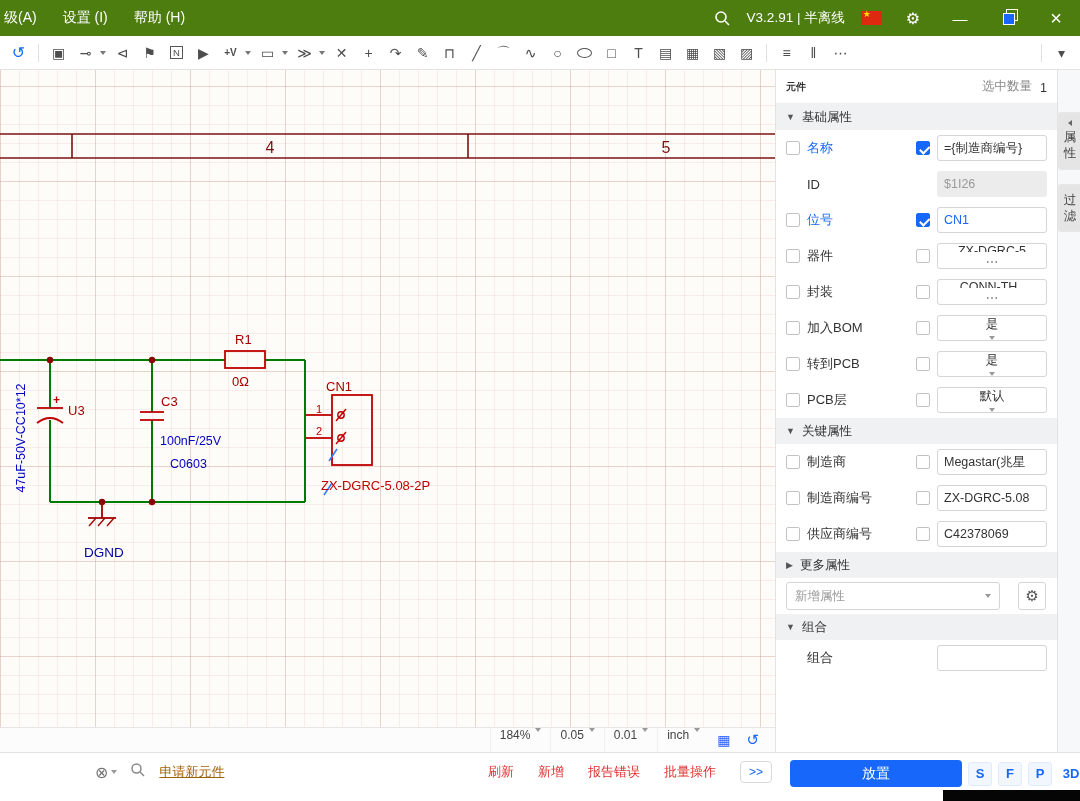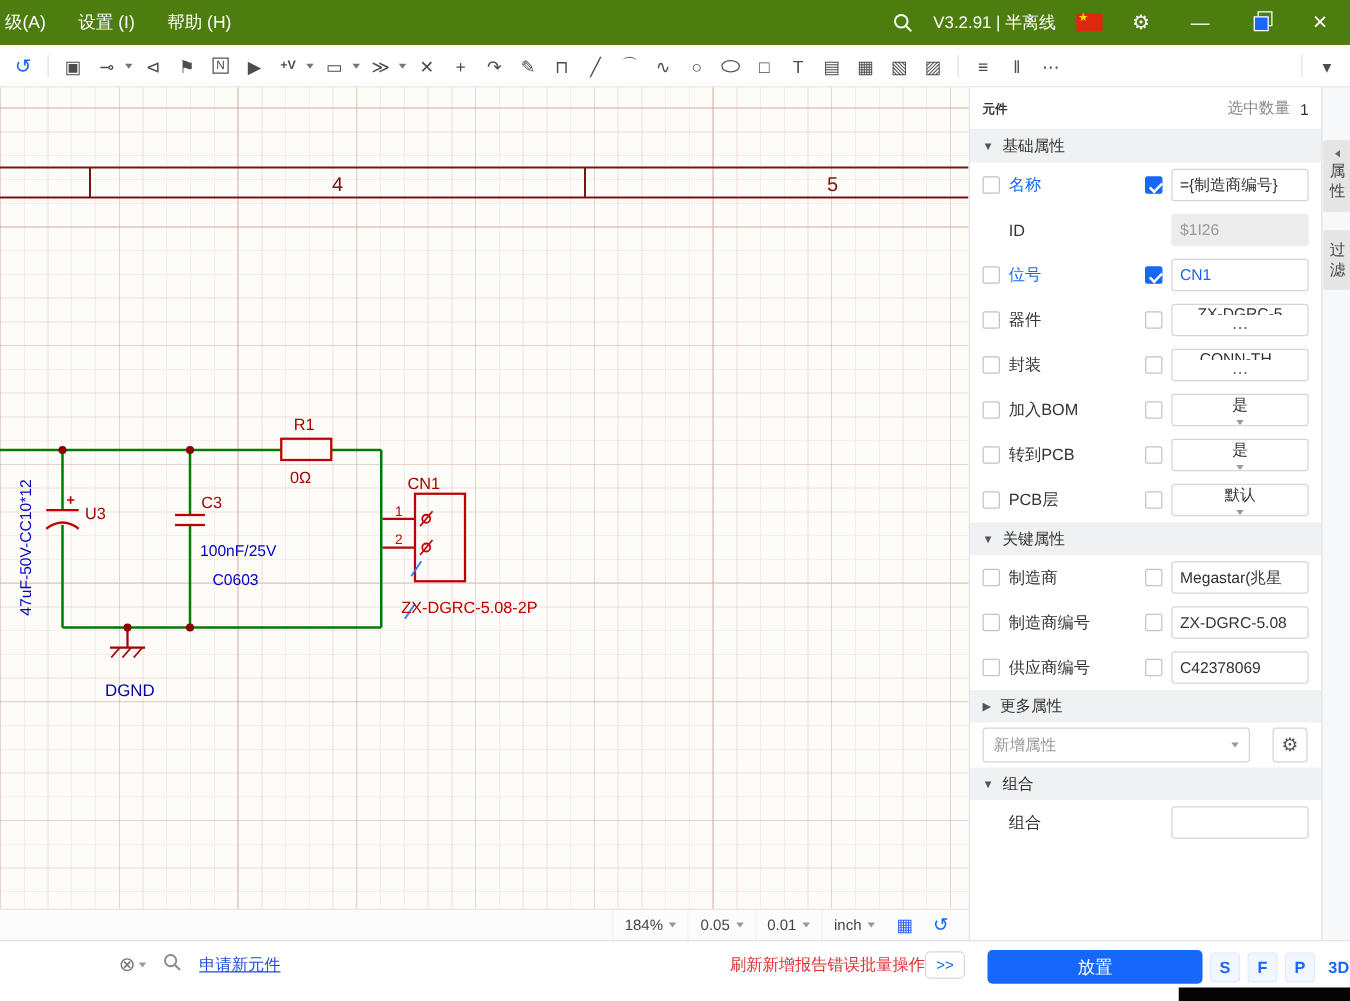"184%" .sb-item { align-items: center -> none }
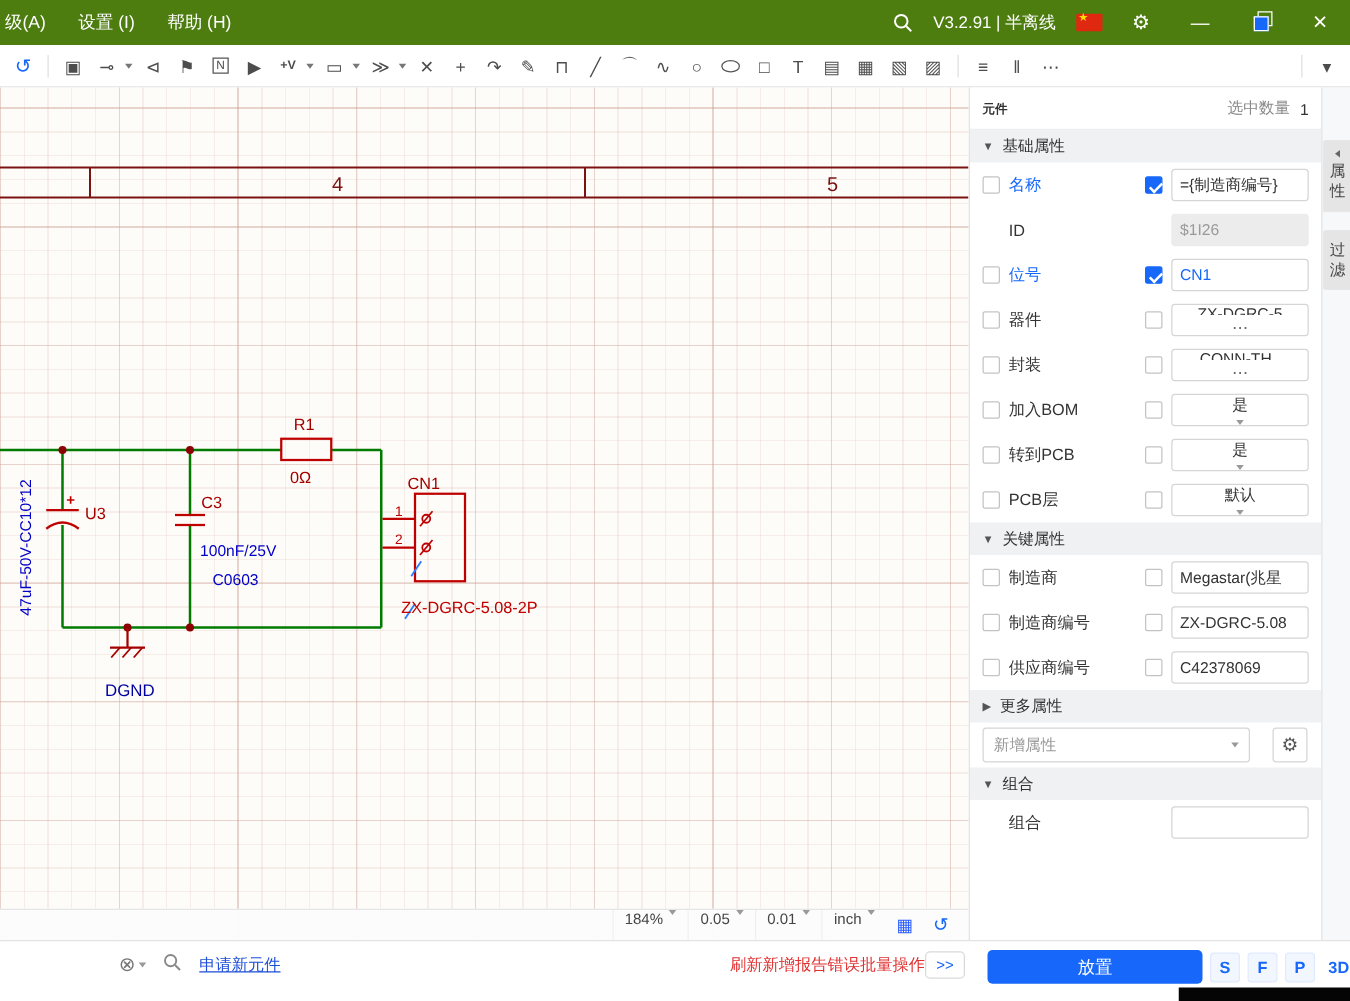"申请新元件" .bb-link { color: #1d4ed8 -> #a16207 }
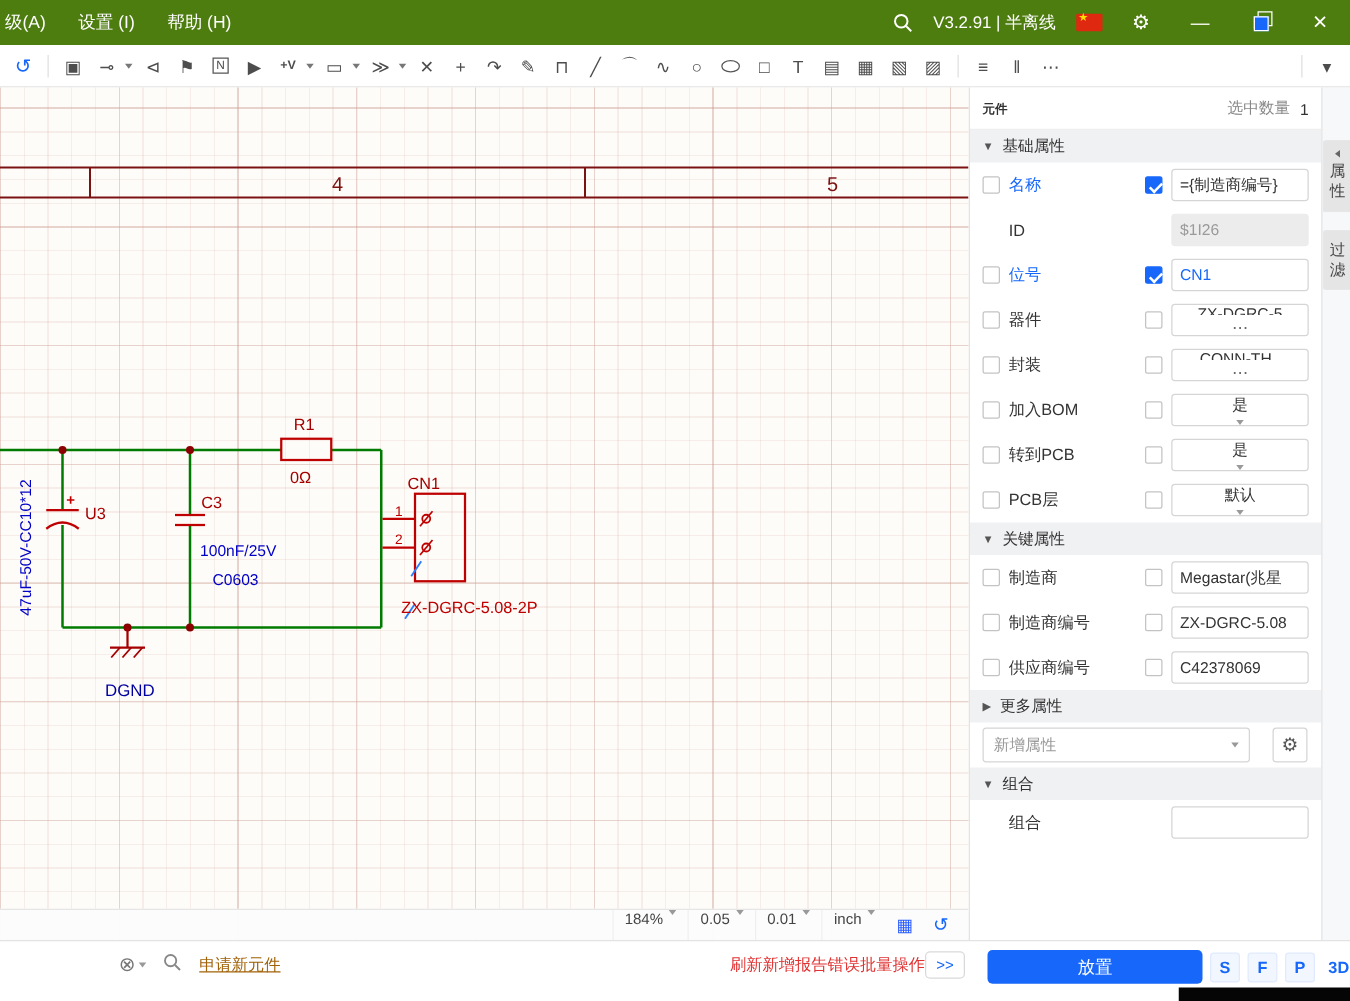"刷新" .bb-actions { gap: none -> 24px }
